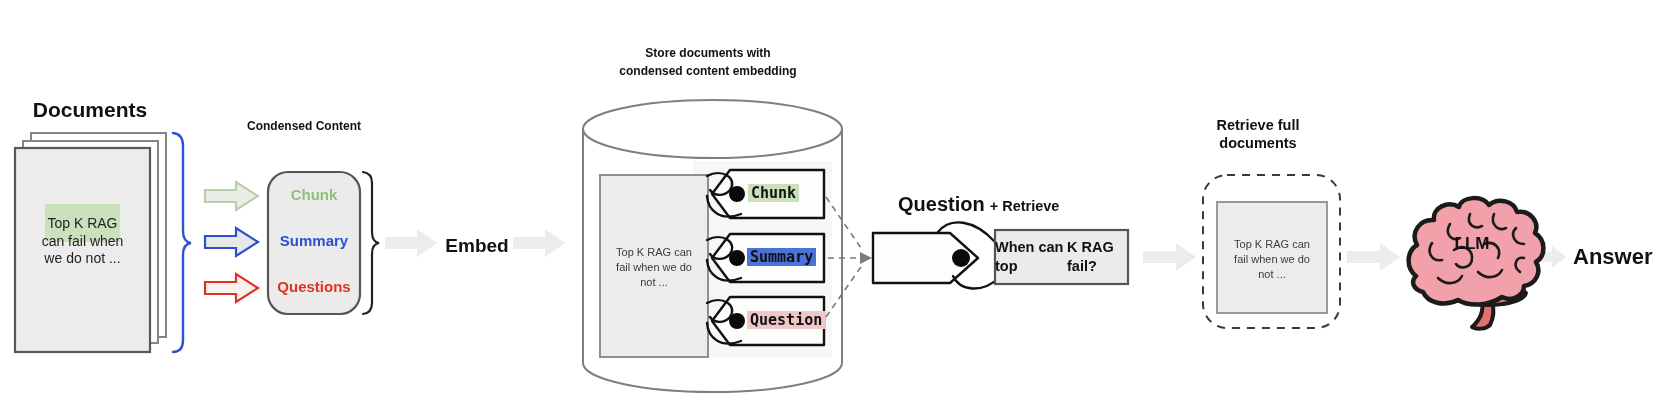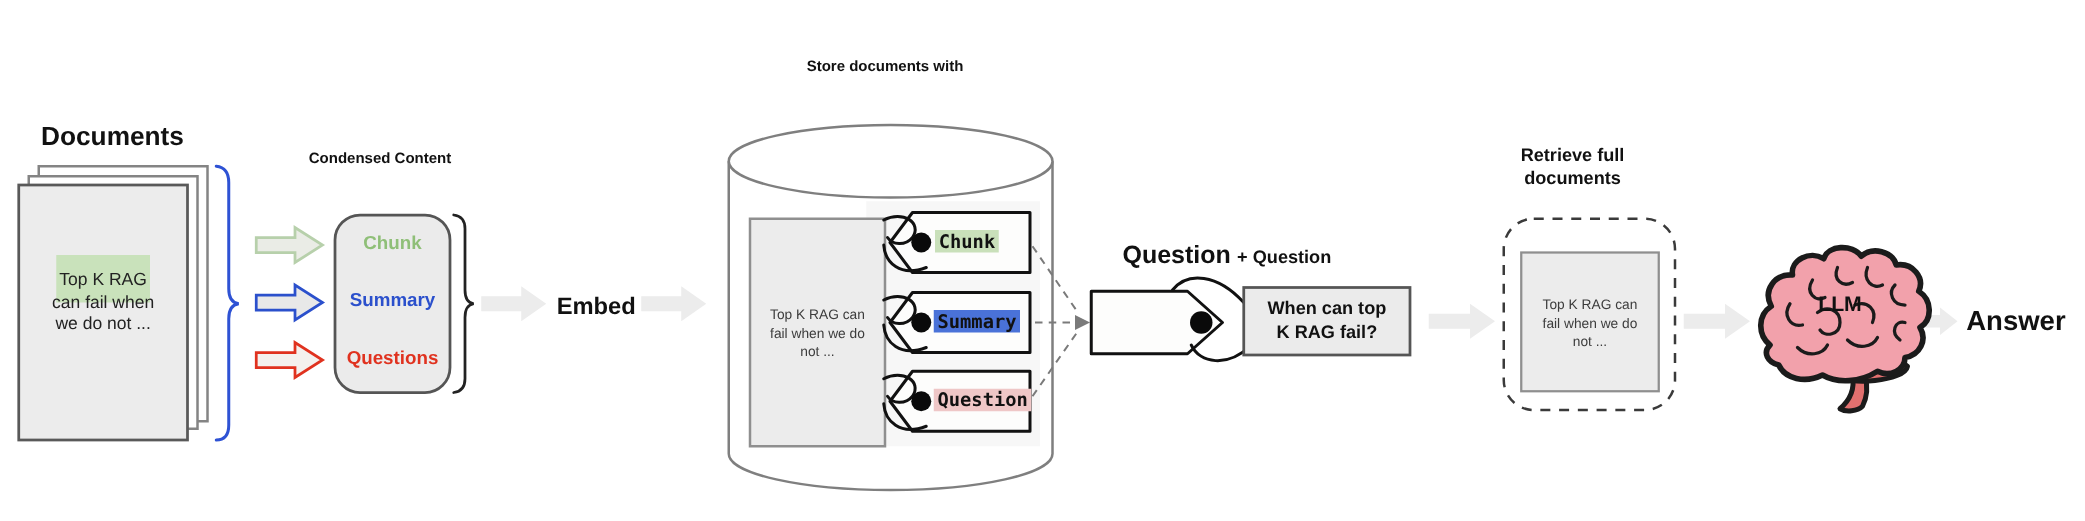"condensed content embedding" div { html: none -> <div>condensed content embedding</div> }
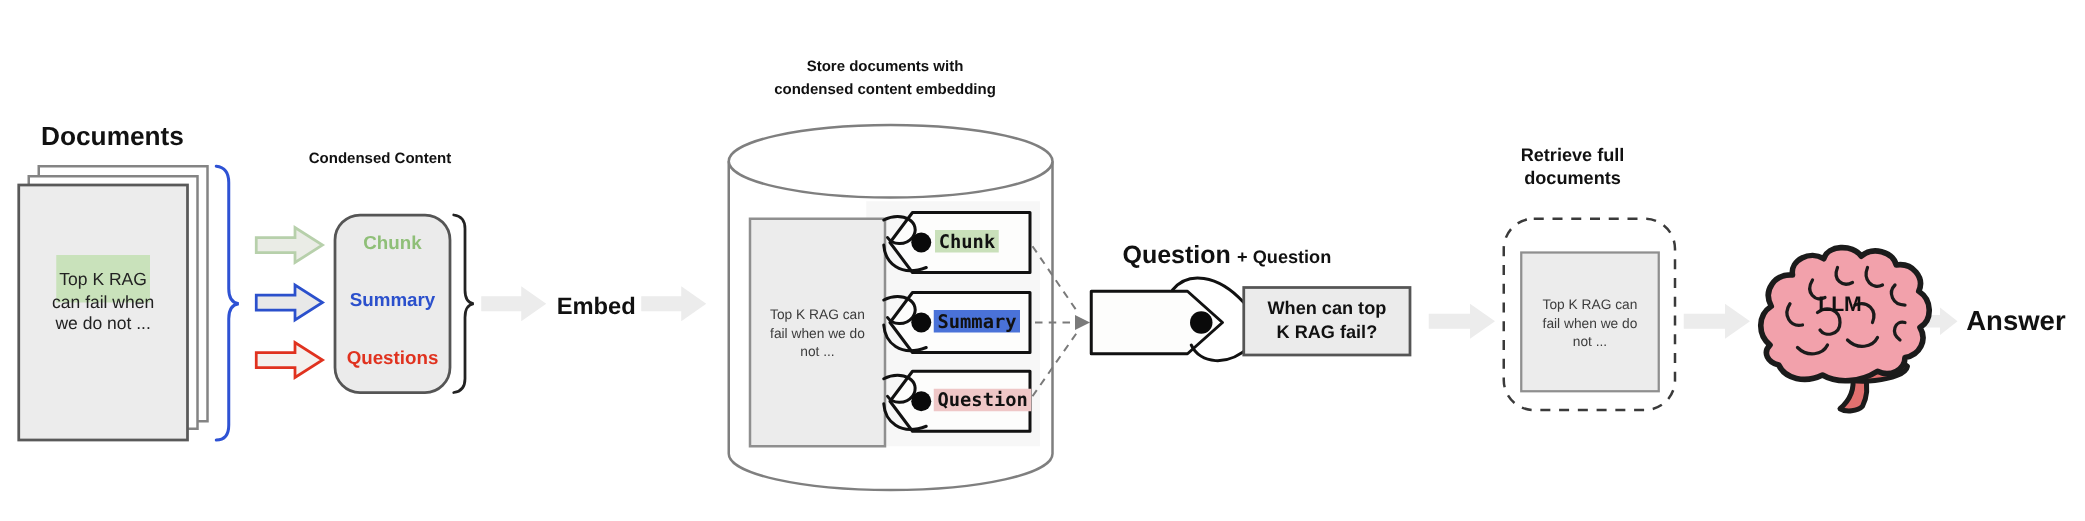"+ Question" span.suffix { text: Question -> Retrieve }
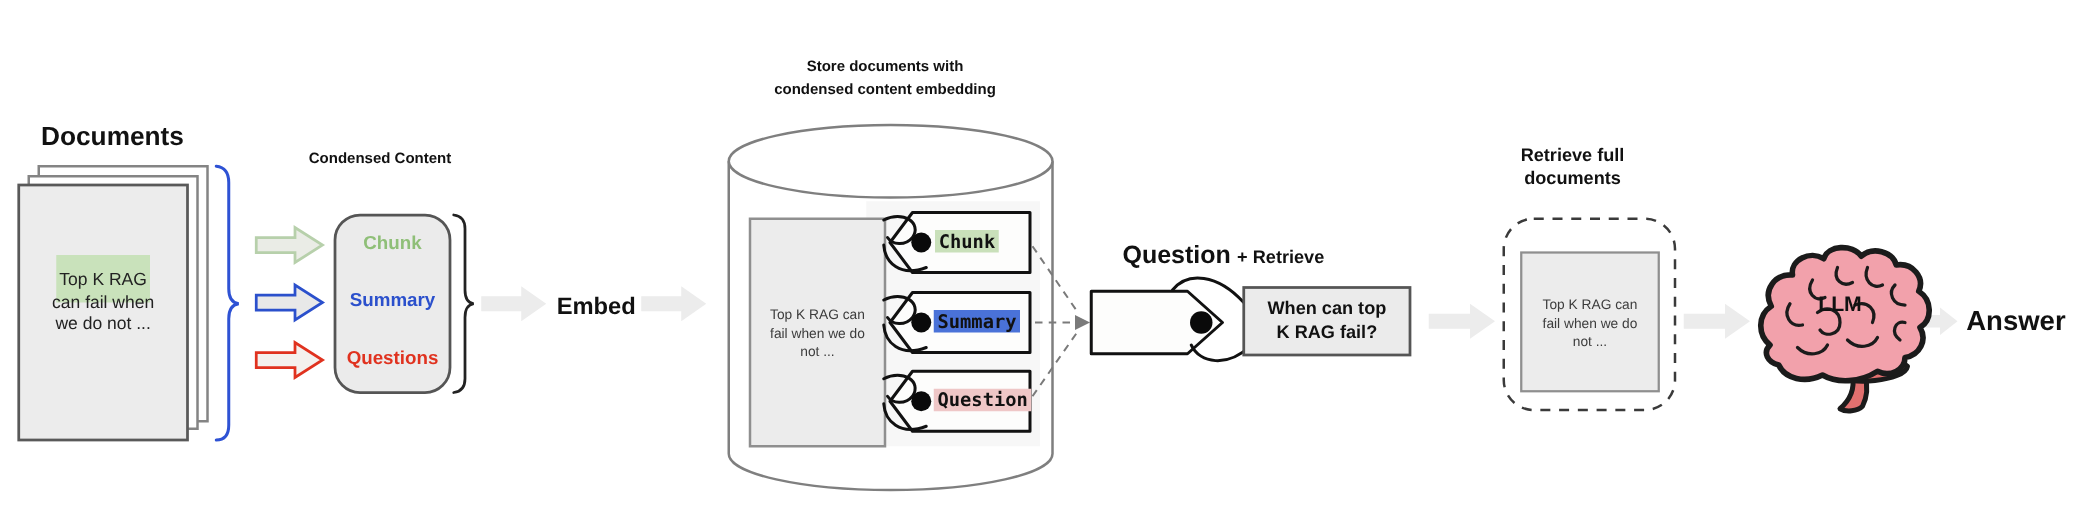"When can top" .qbox-text { flex-direction: column -> row }
